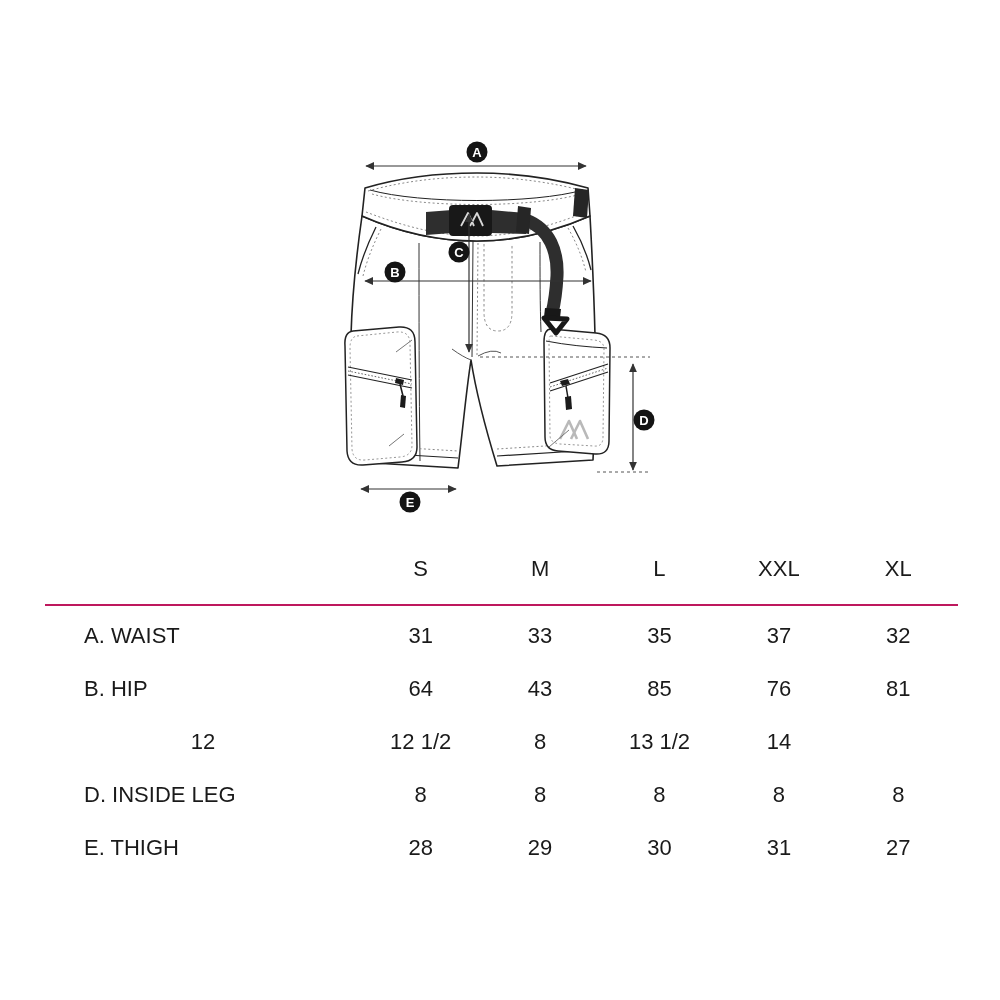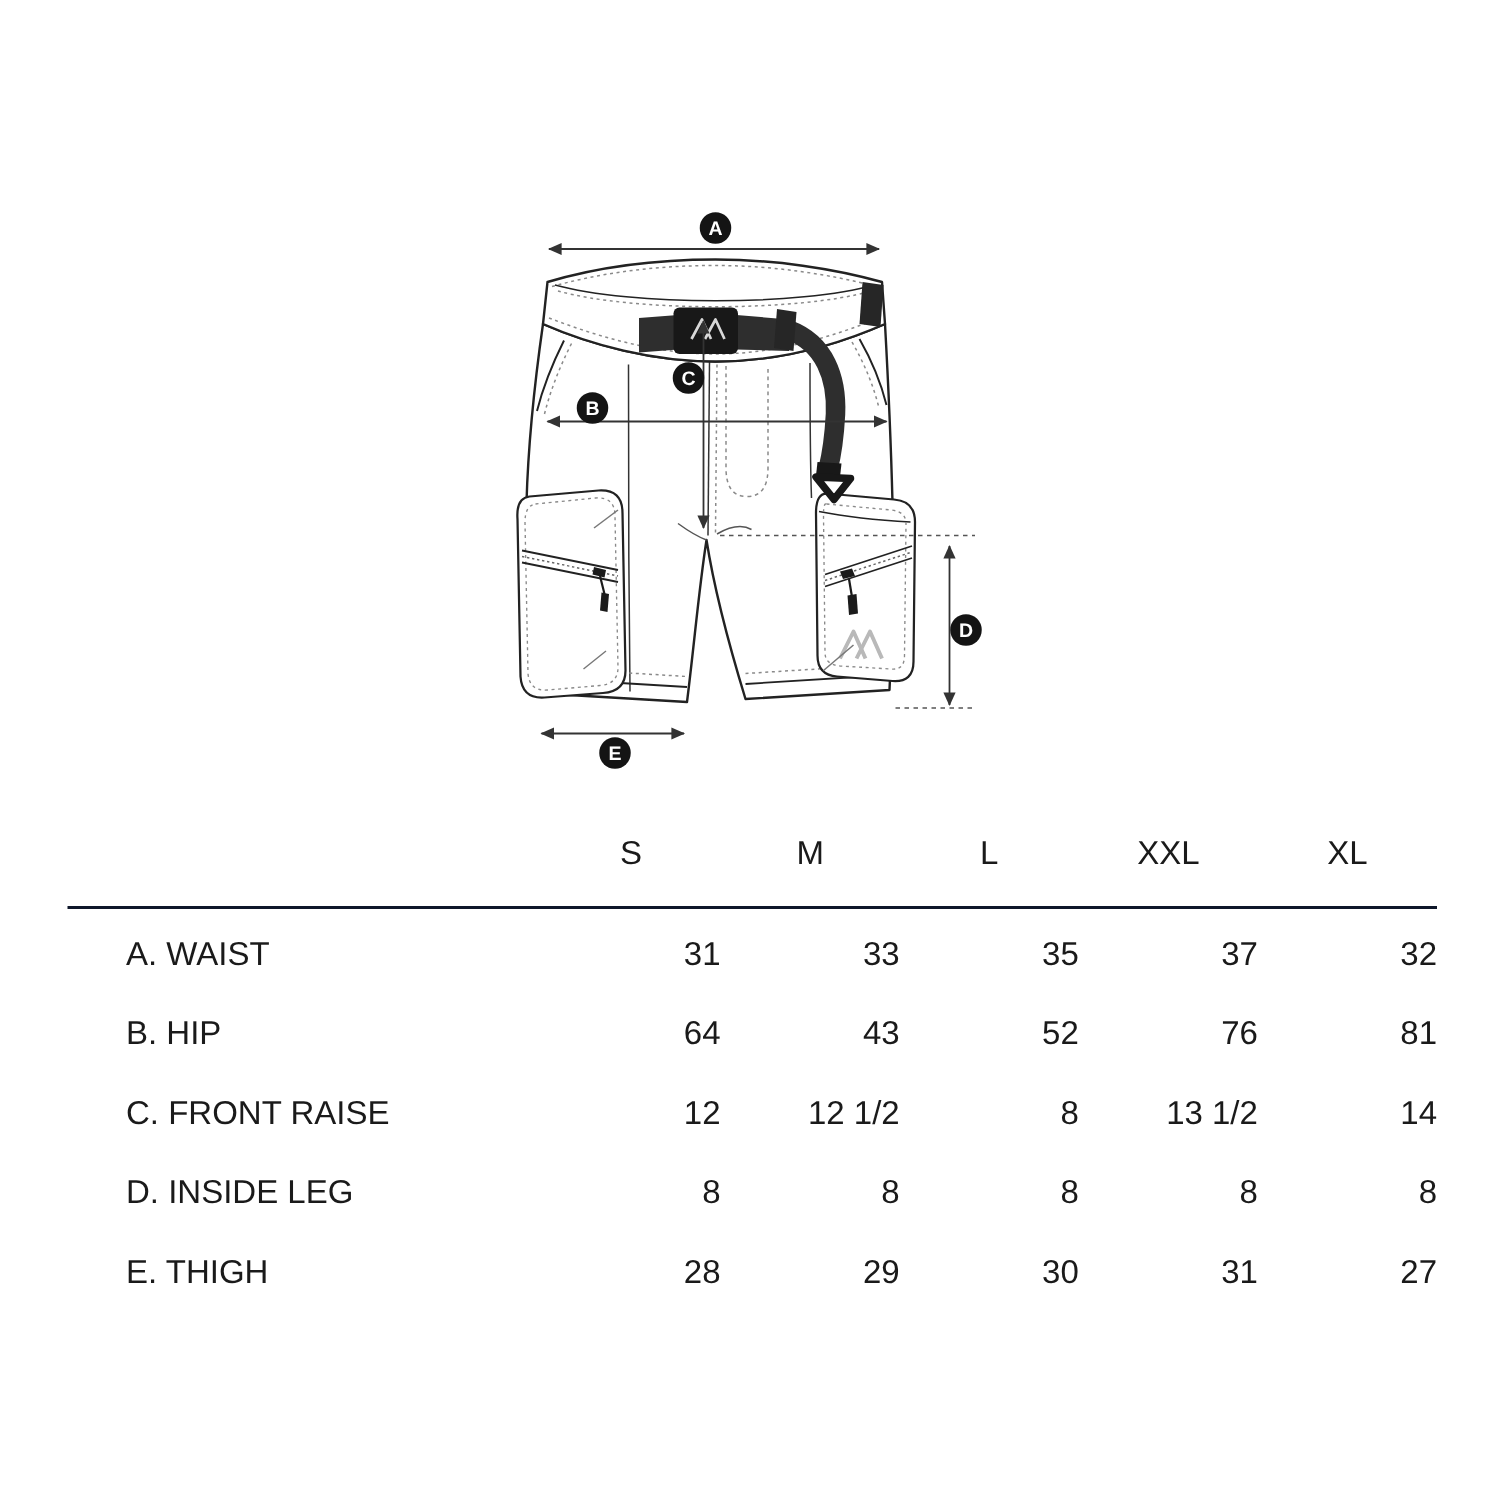"A. WAIST" .tbody { border-top: 2px solid #0f172a -> 2px solid #be185d }
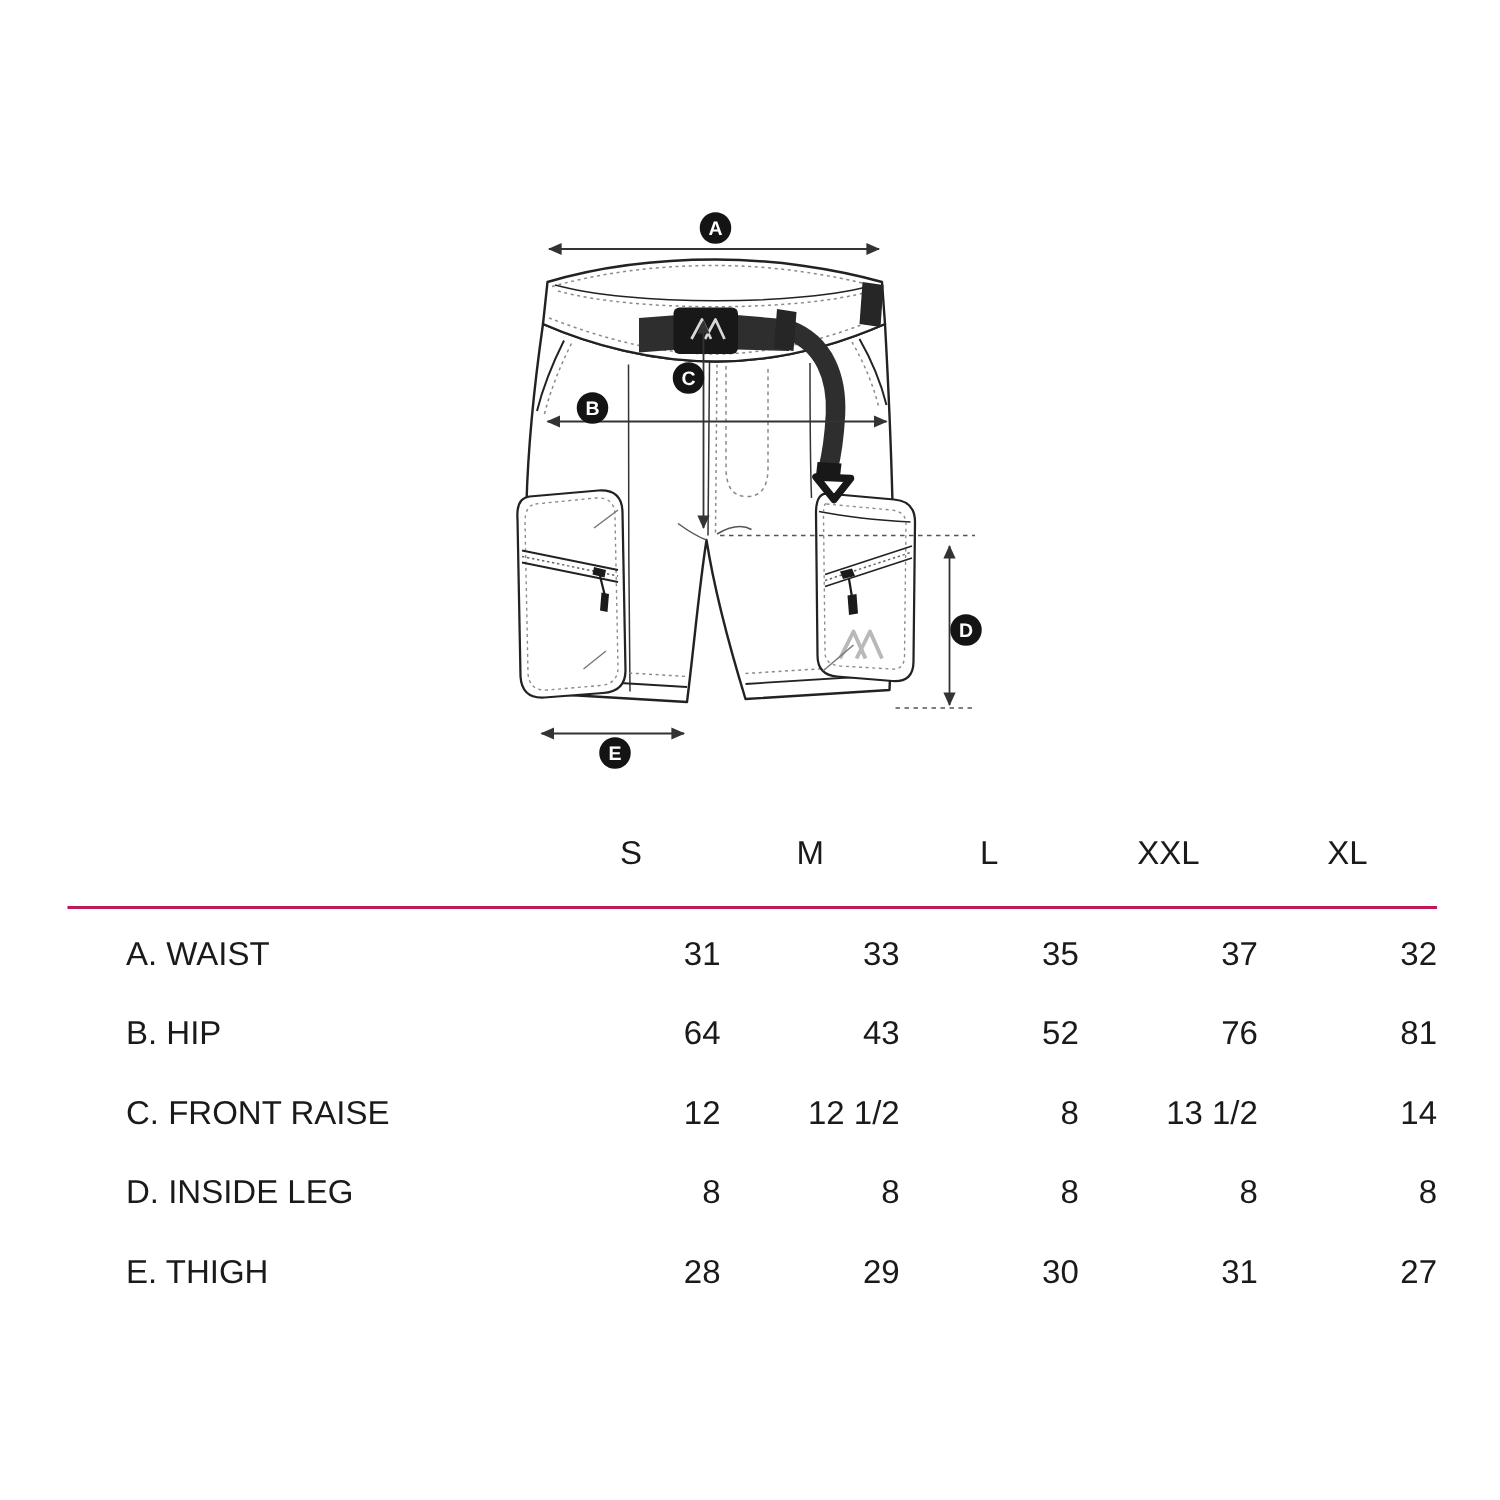"31" .trow .val { text-align: right -> center }
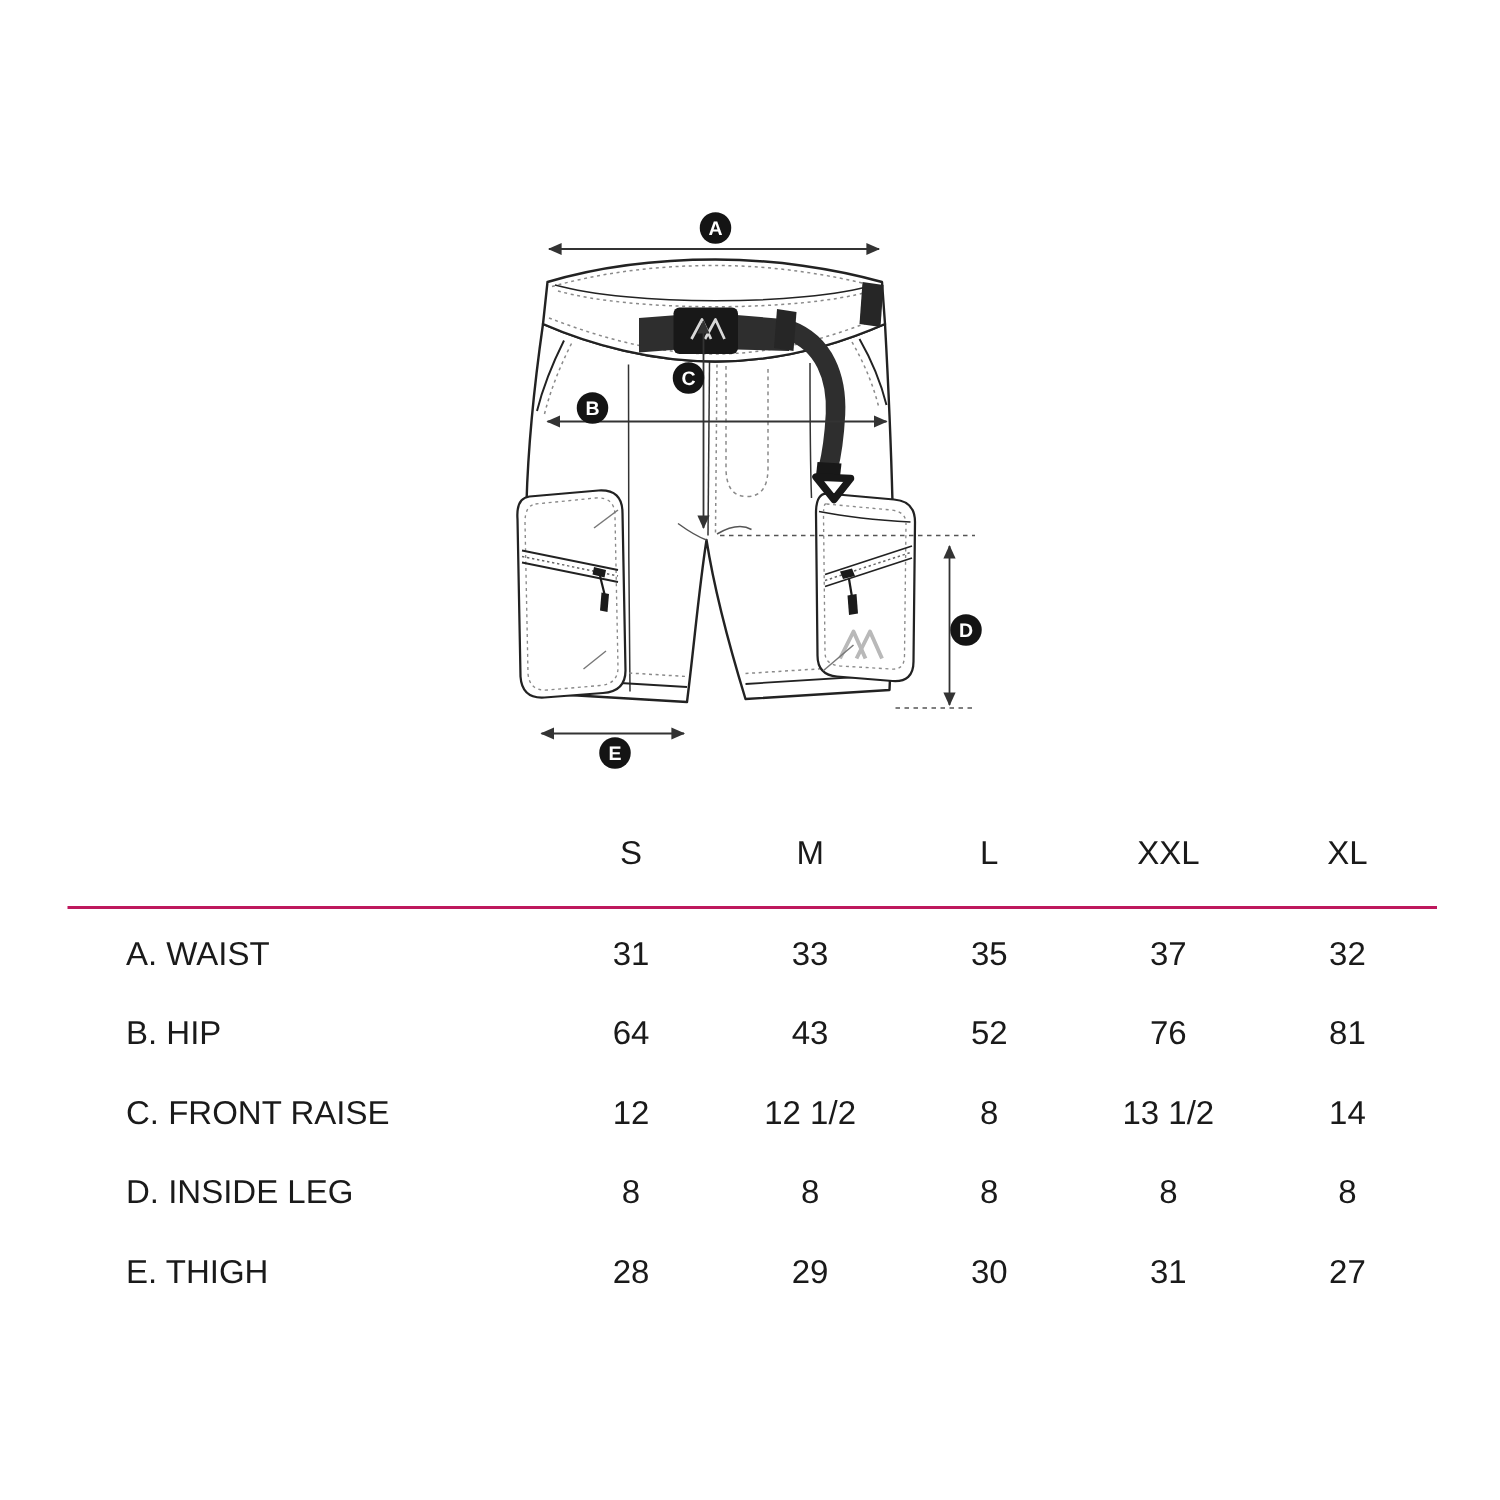"52" div.val { text: 52 -> 85 }
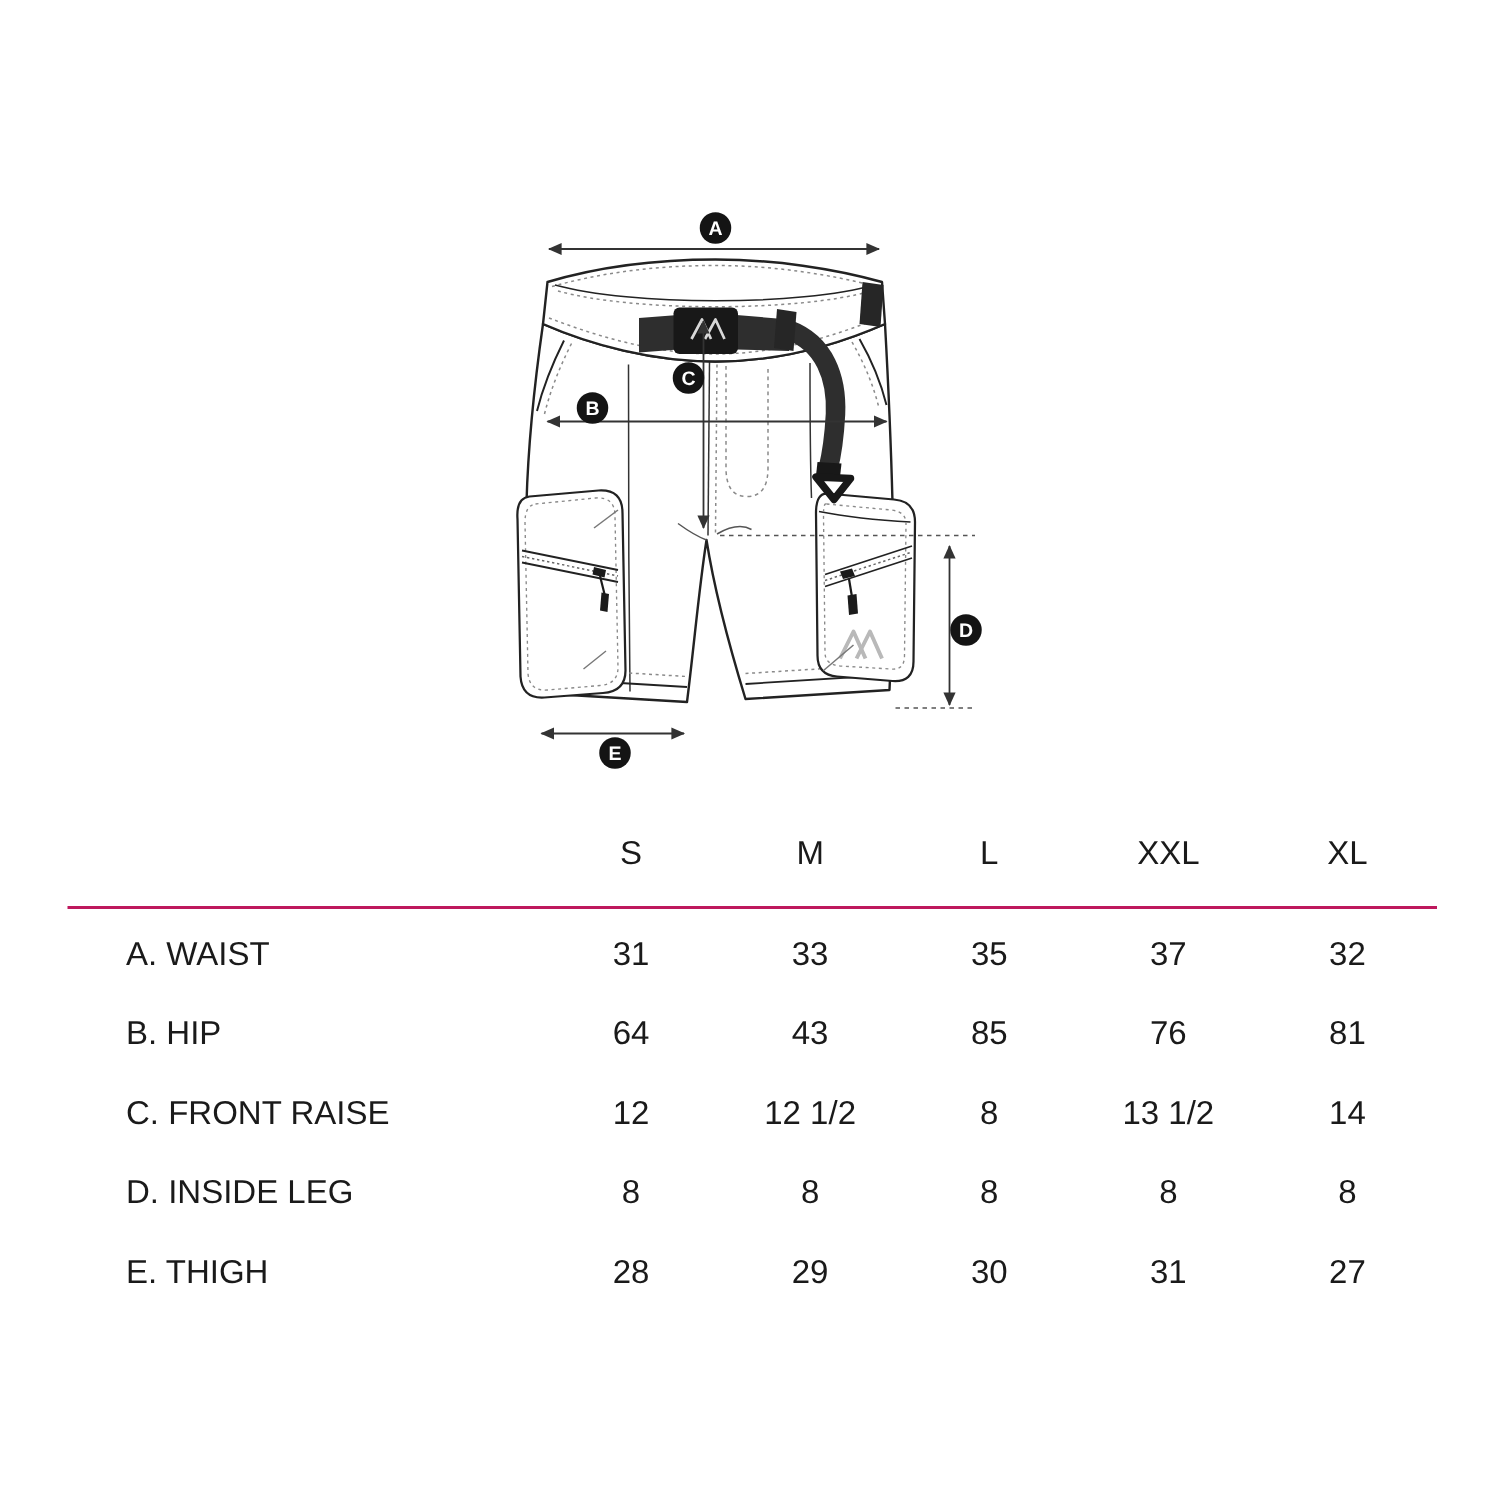"C. FRONT RAISE" div.label { html: <div>C. FRONT RAISE</div> -> none }
